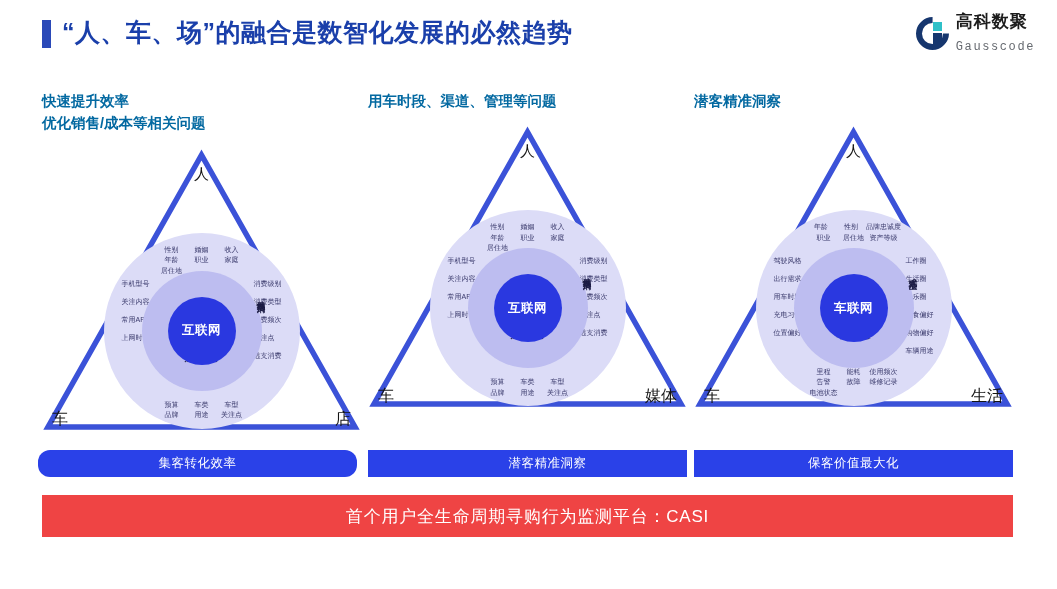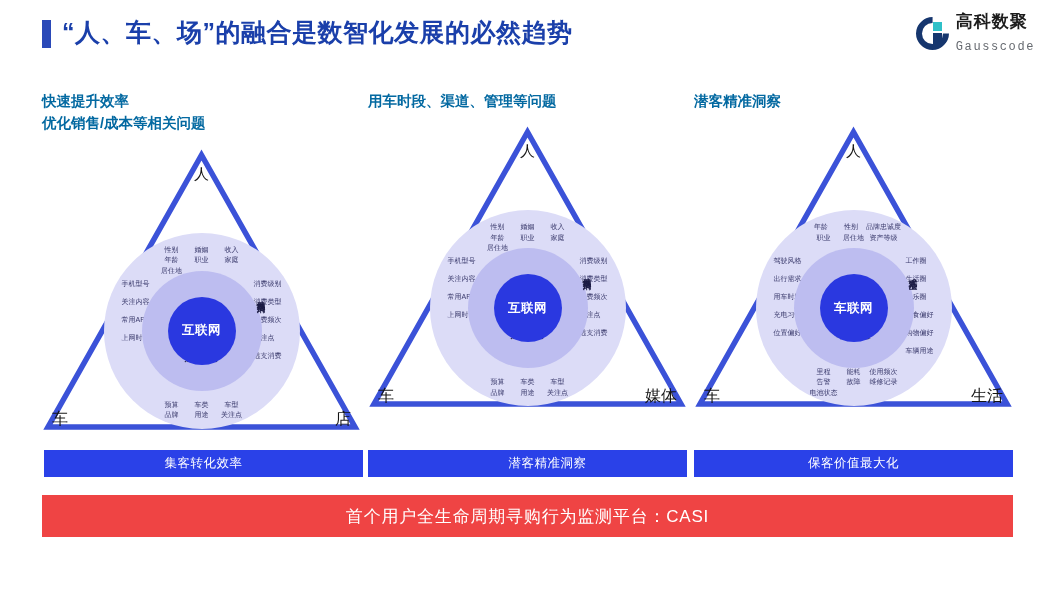"集客转化效率" .banner-0 { border-radius: none -> 12px; left: 44px -> 38px }
